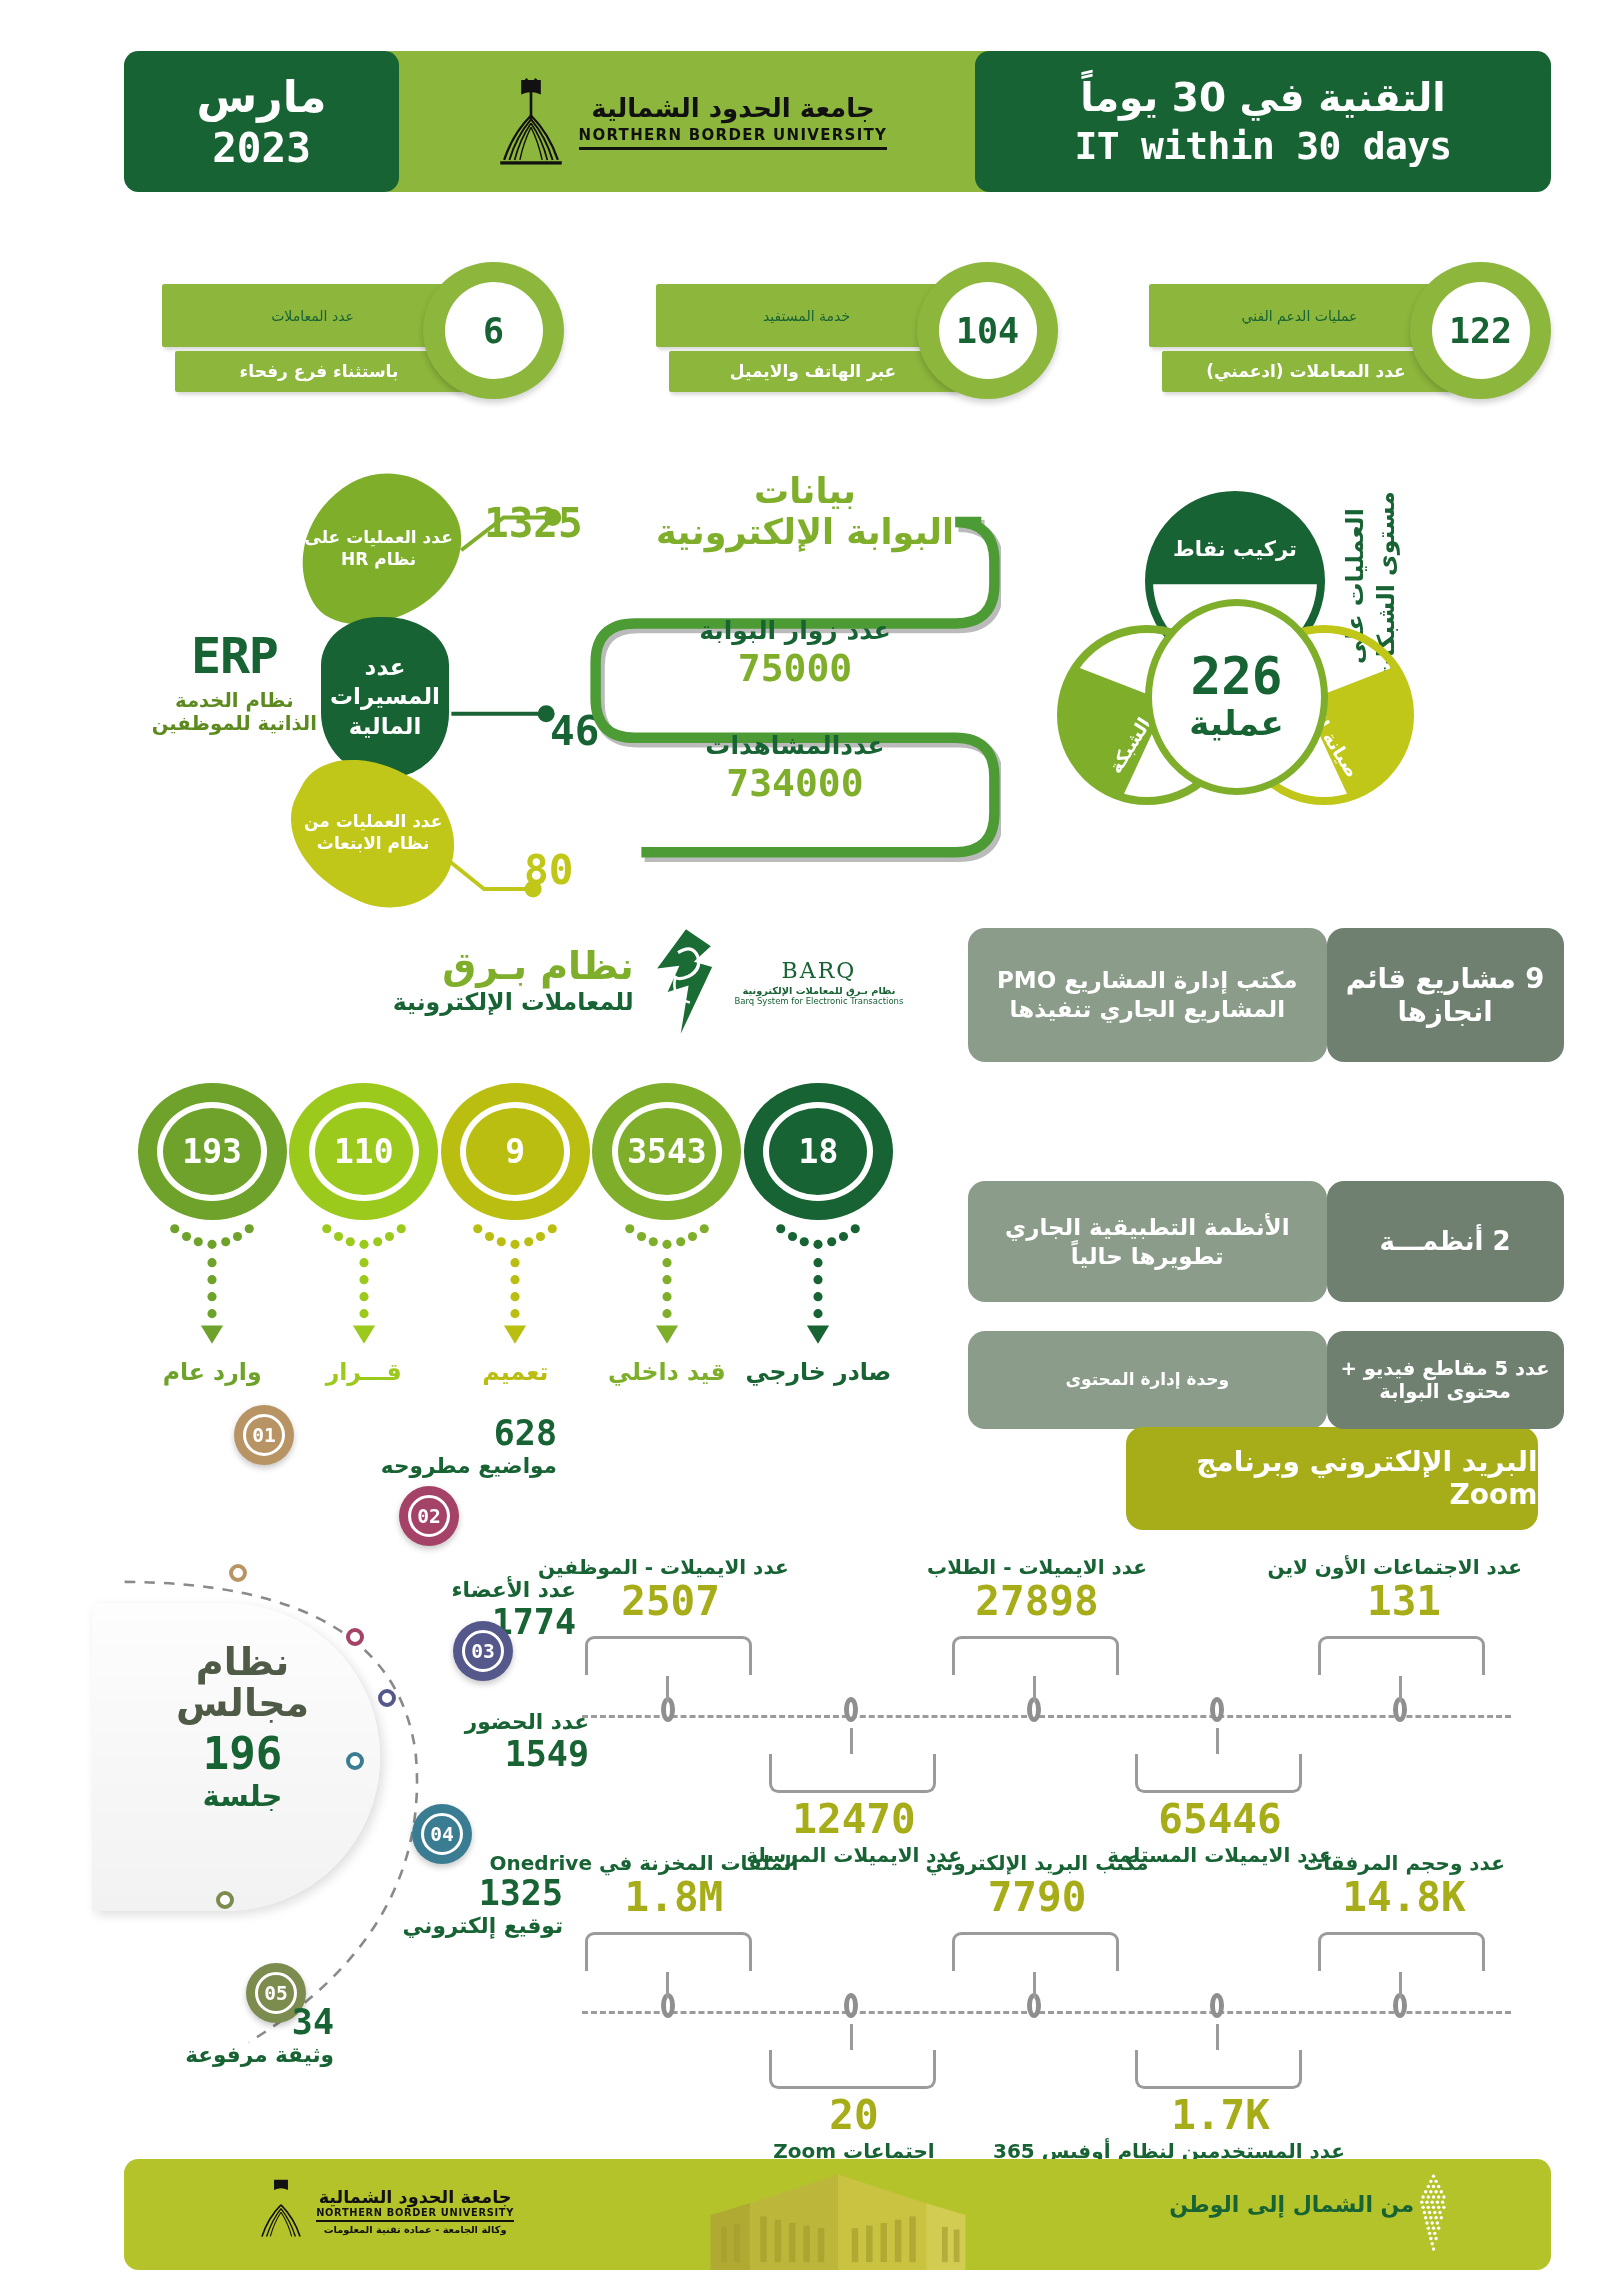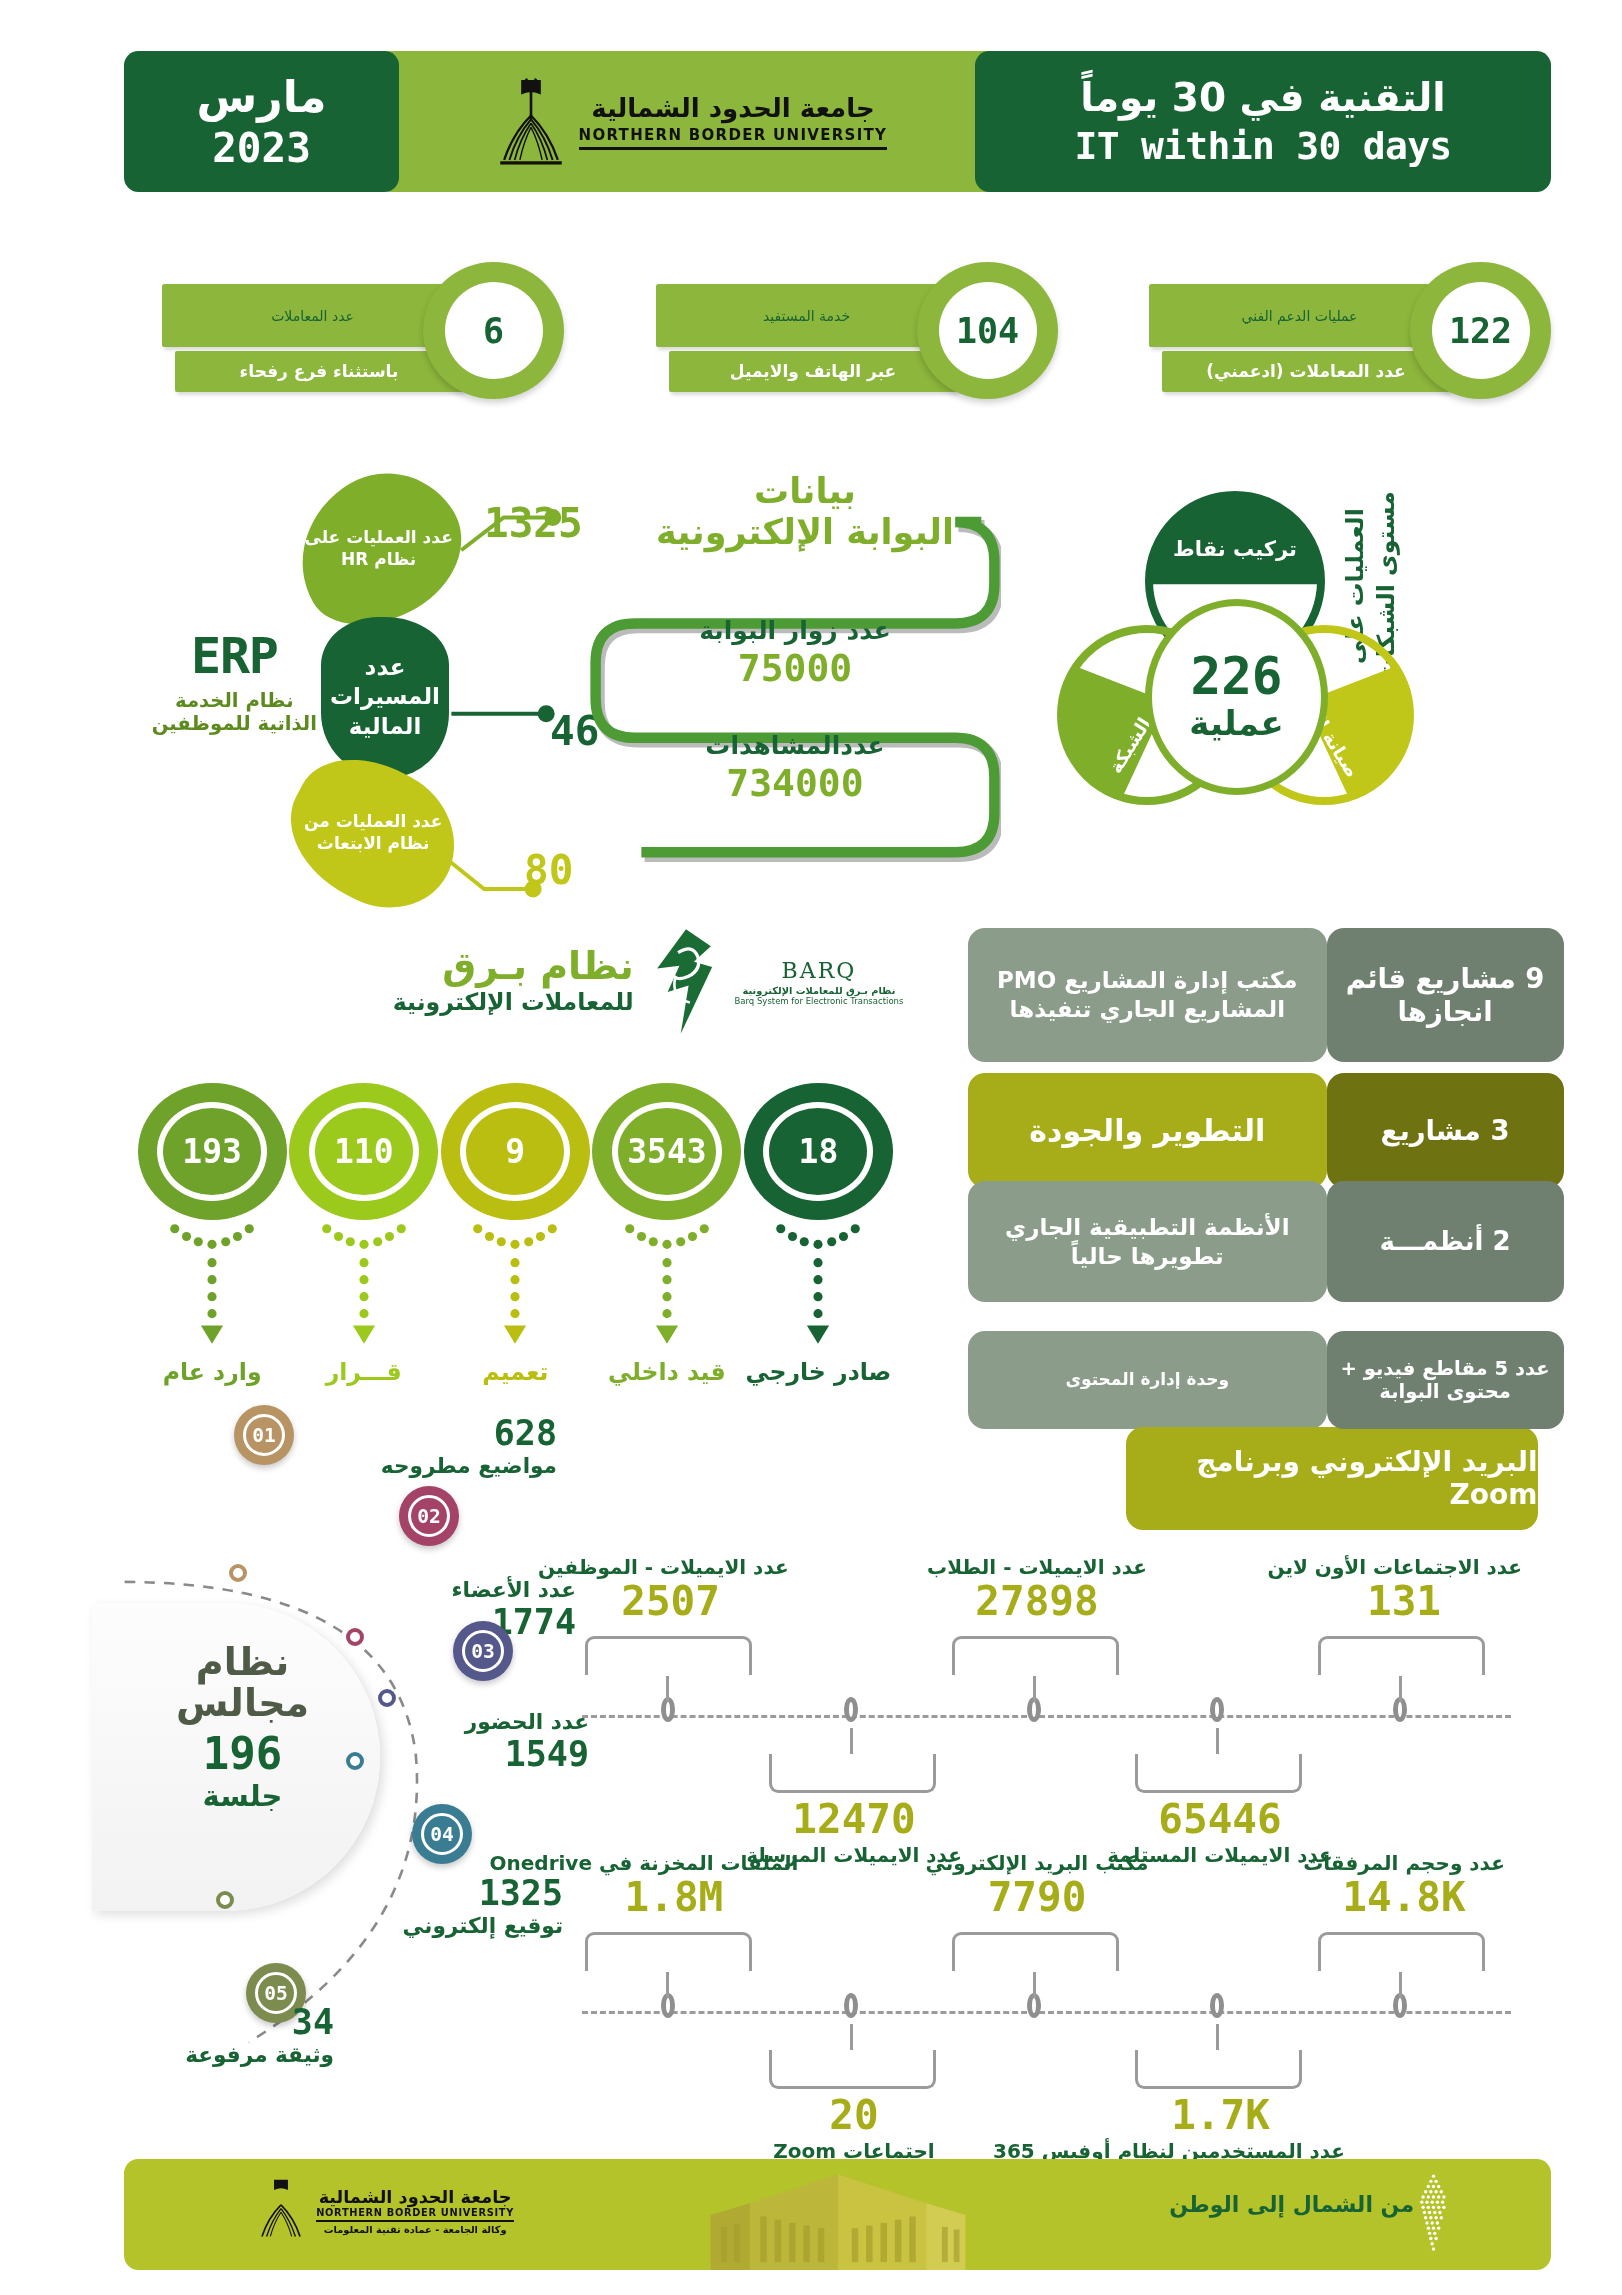"التطوير والجودة" div.pmo-row { html: <div> <div>التطوير والجودة</div> <div>3 مشاريع</div> </div> -> none }
